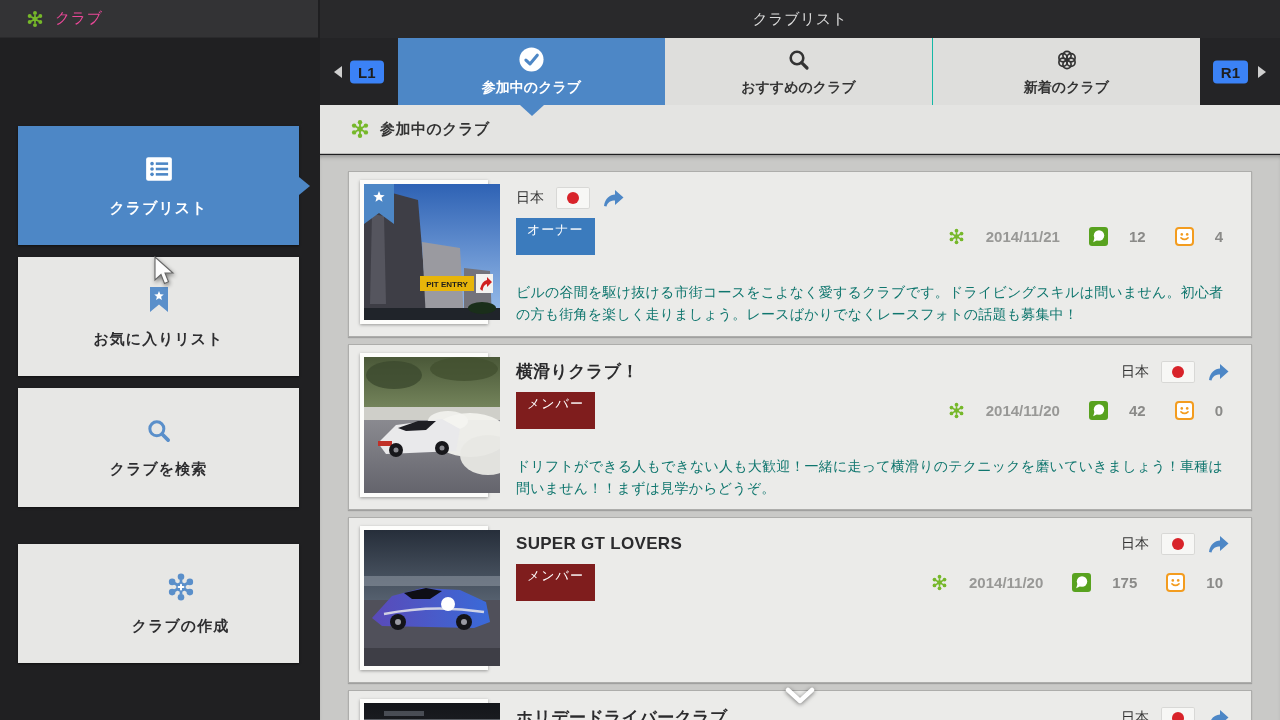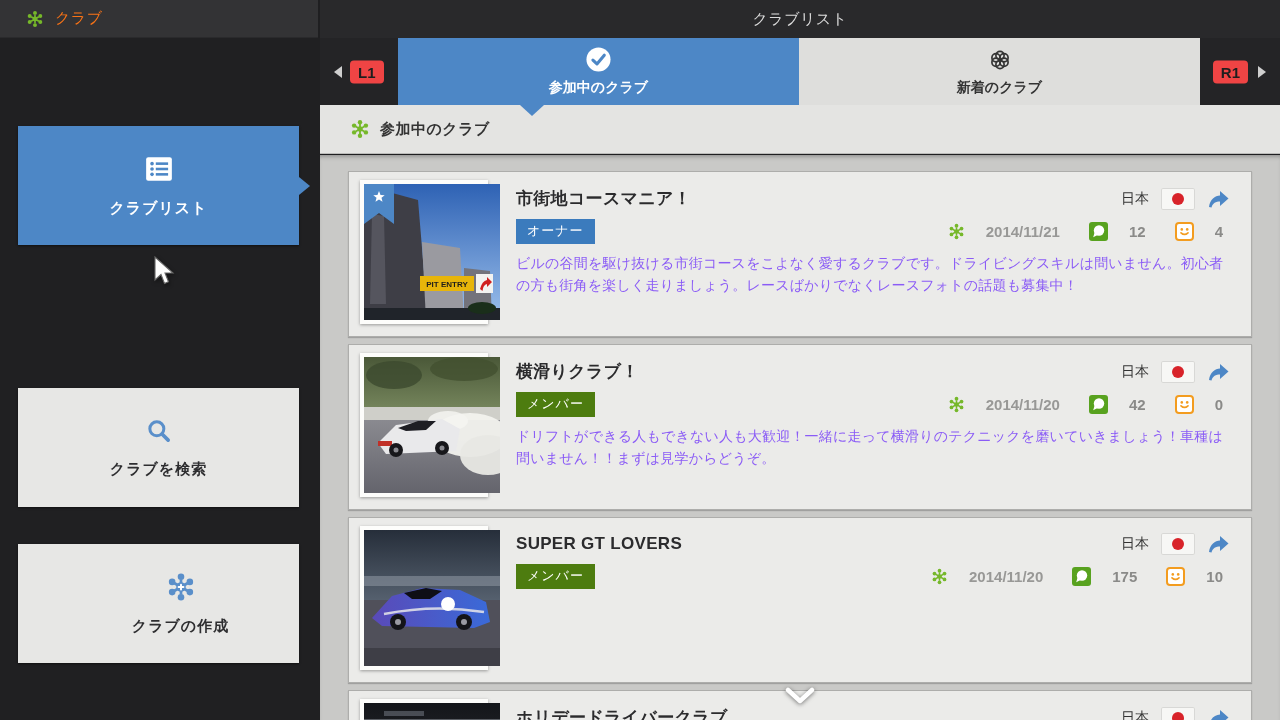"クラブ" .topbar-left span { color: #f97316 -> #ec4899 }
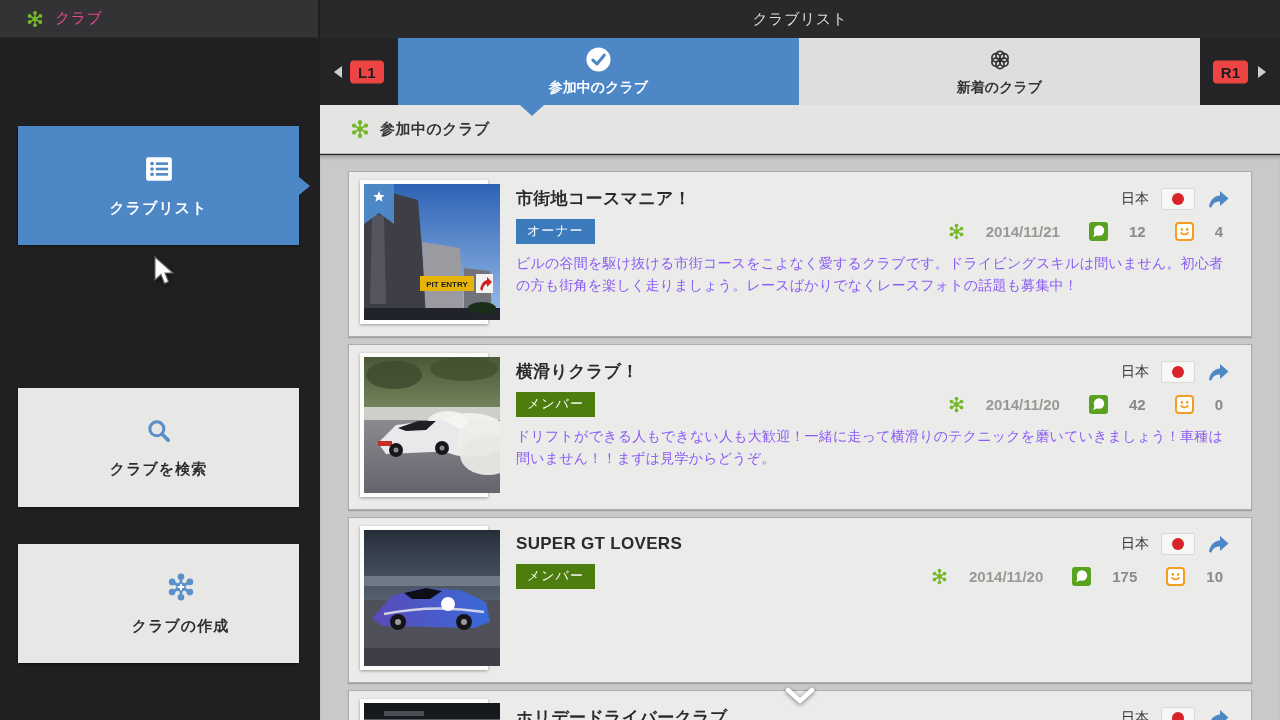"L1" .shoulder { background: #ef4444 -> #3b82f6 }
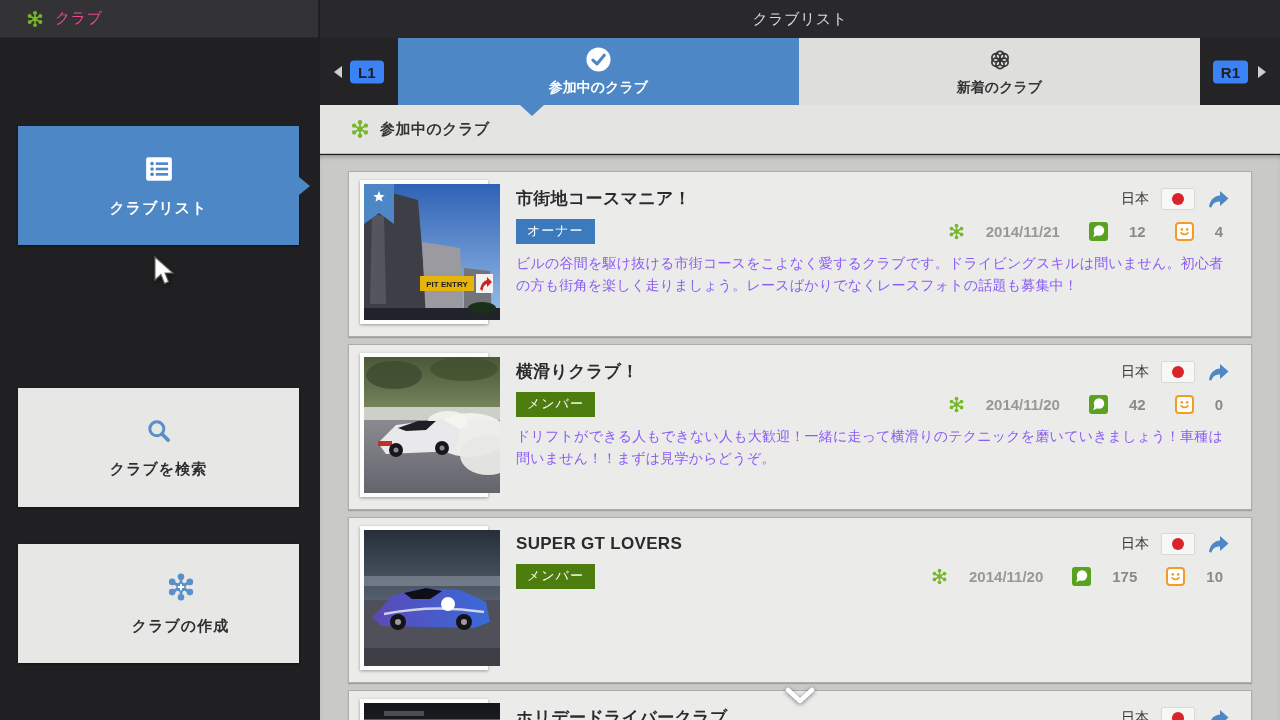"おすすめのクラブ" div.tab { html: none -> <div> <svg> <circle></circle> <line></line> </svg> <span>おすすめのクラブ</span> </div> }
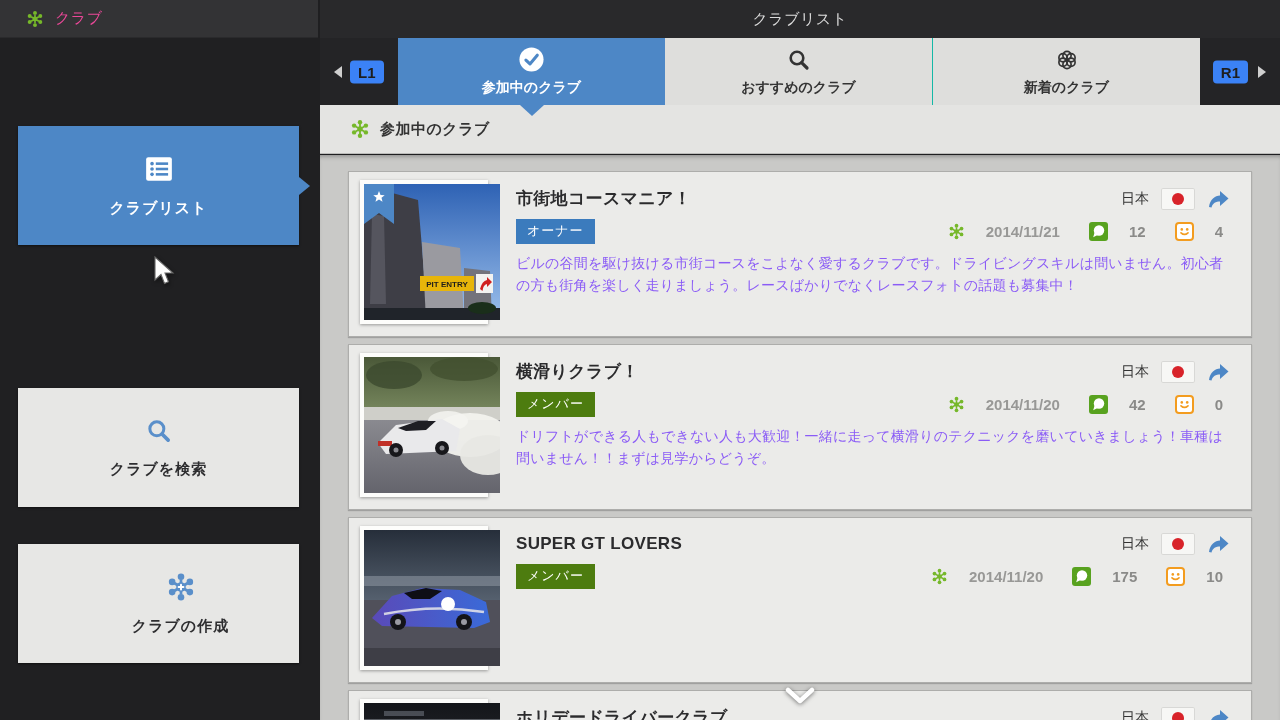"市街地コースマニア！" span.club-title { html: <span>市街地コースマニア！</span> -> none }
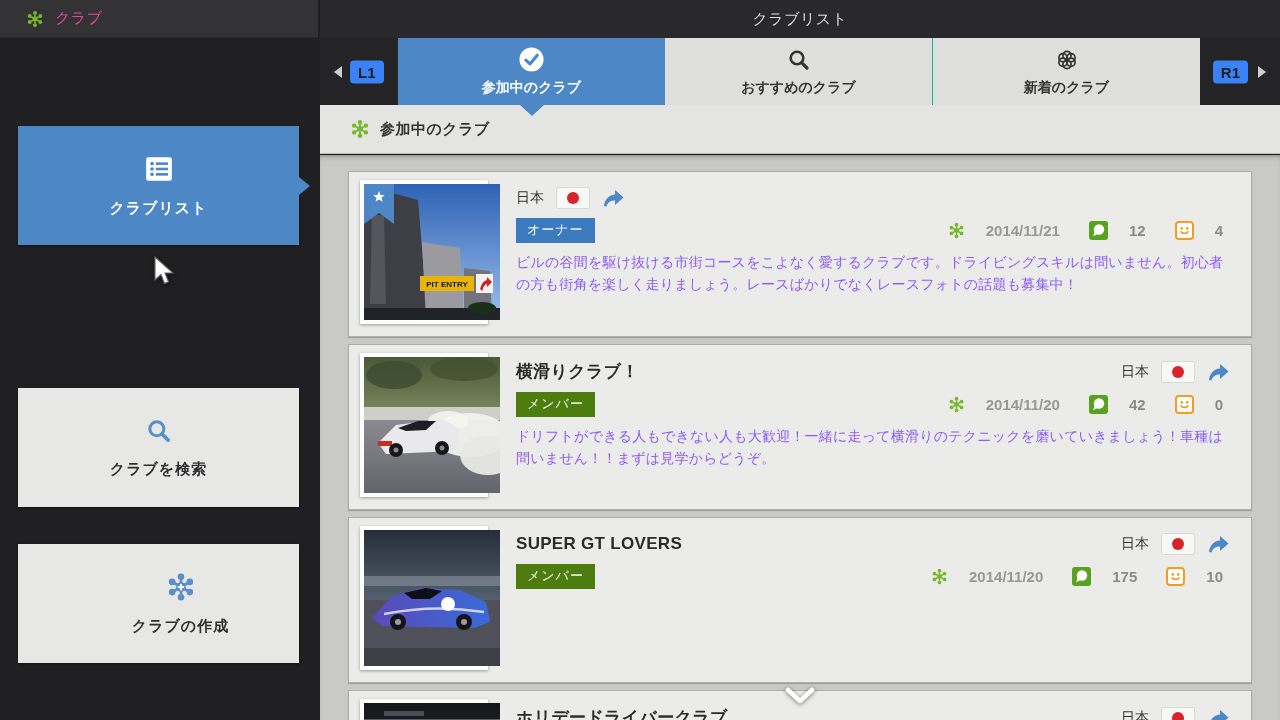"オーナー" .badge { padding: 3px 11px 4px -> 3px 11px 16px }
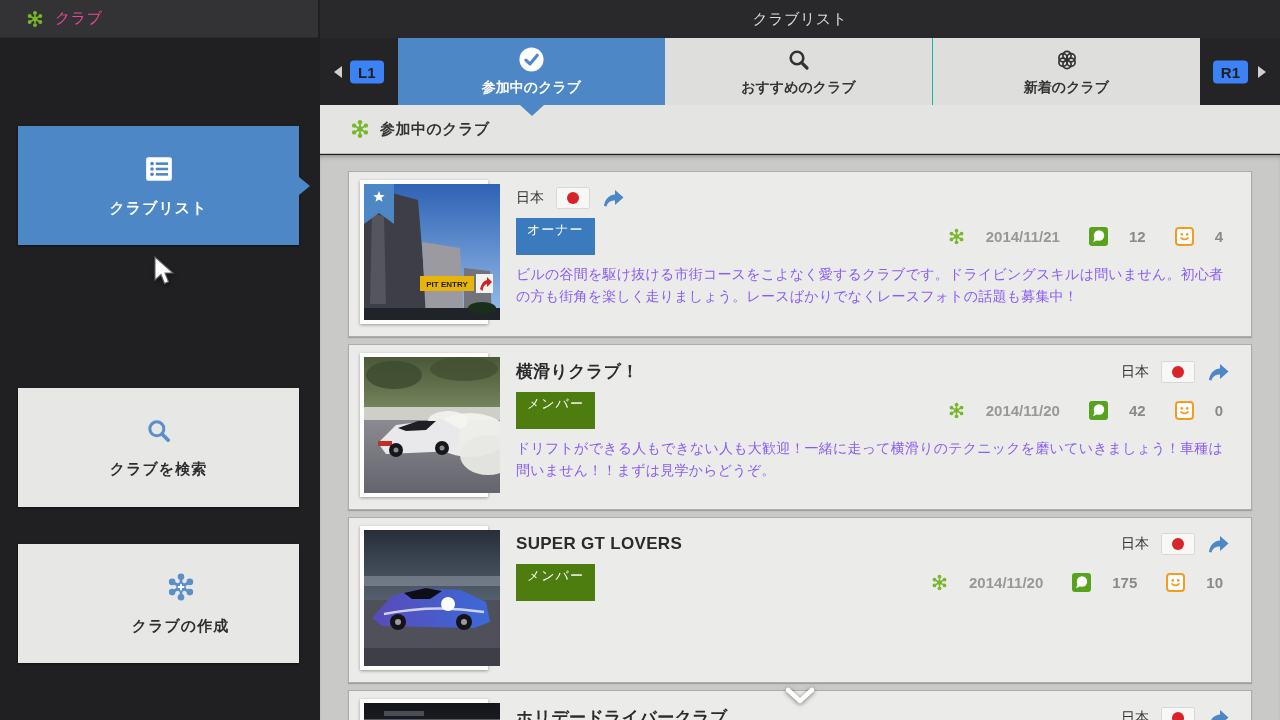"ビルの谷間を駆け抜ける市街コースをこよなく愛するクラブです。ドライビングスキルは" .desc { color: #8b5cf6 -> #0f766e; margin-top: 9px -> 27px }
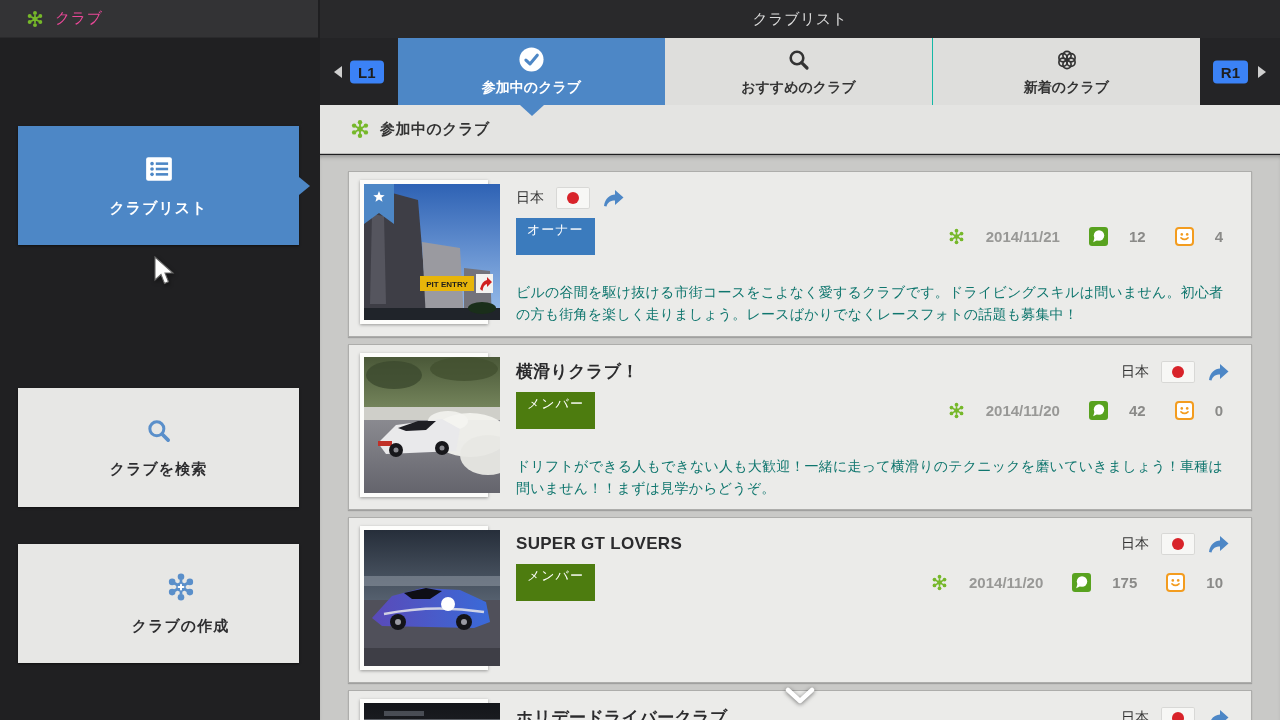"お気に入りリスト" div.side-btn { html: none -> <div> <svg> <path></path> <polygon></polygon> </svg> <span>お気に入りリスト</span> </div> }
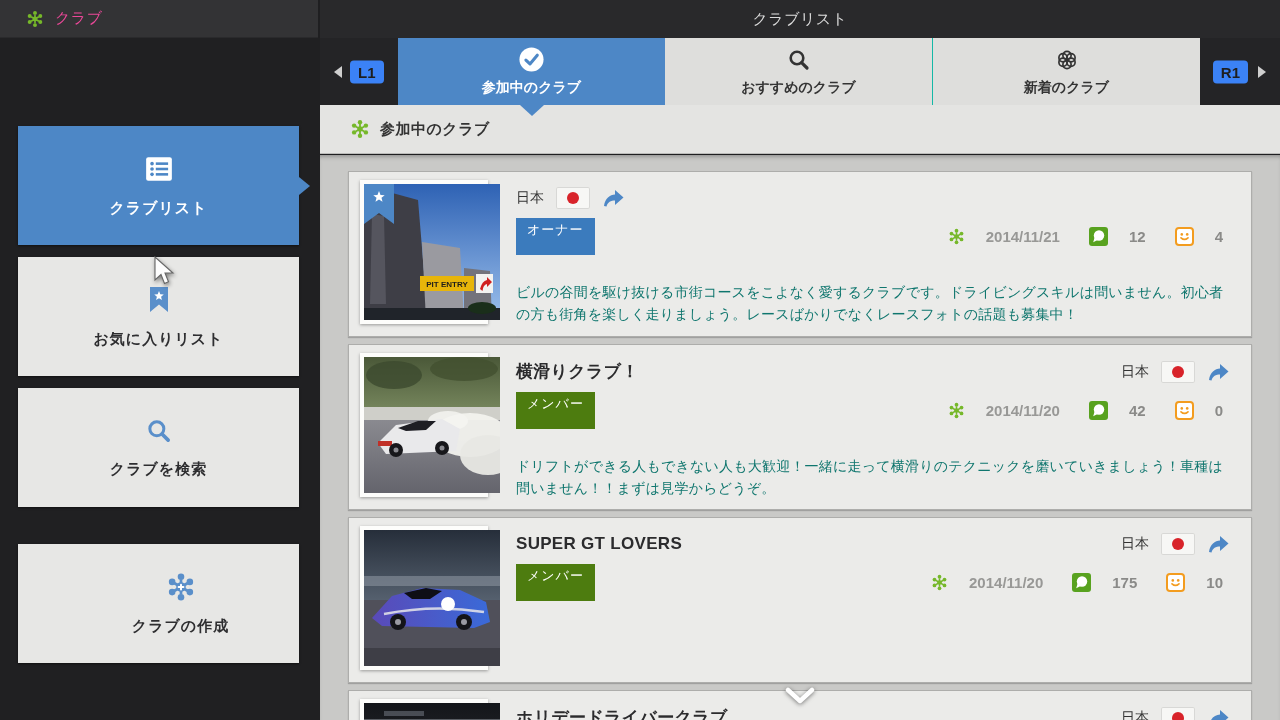"メンバー" .badge.member { background: #4d7c0f -> #7f1d1d }
